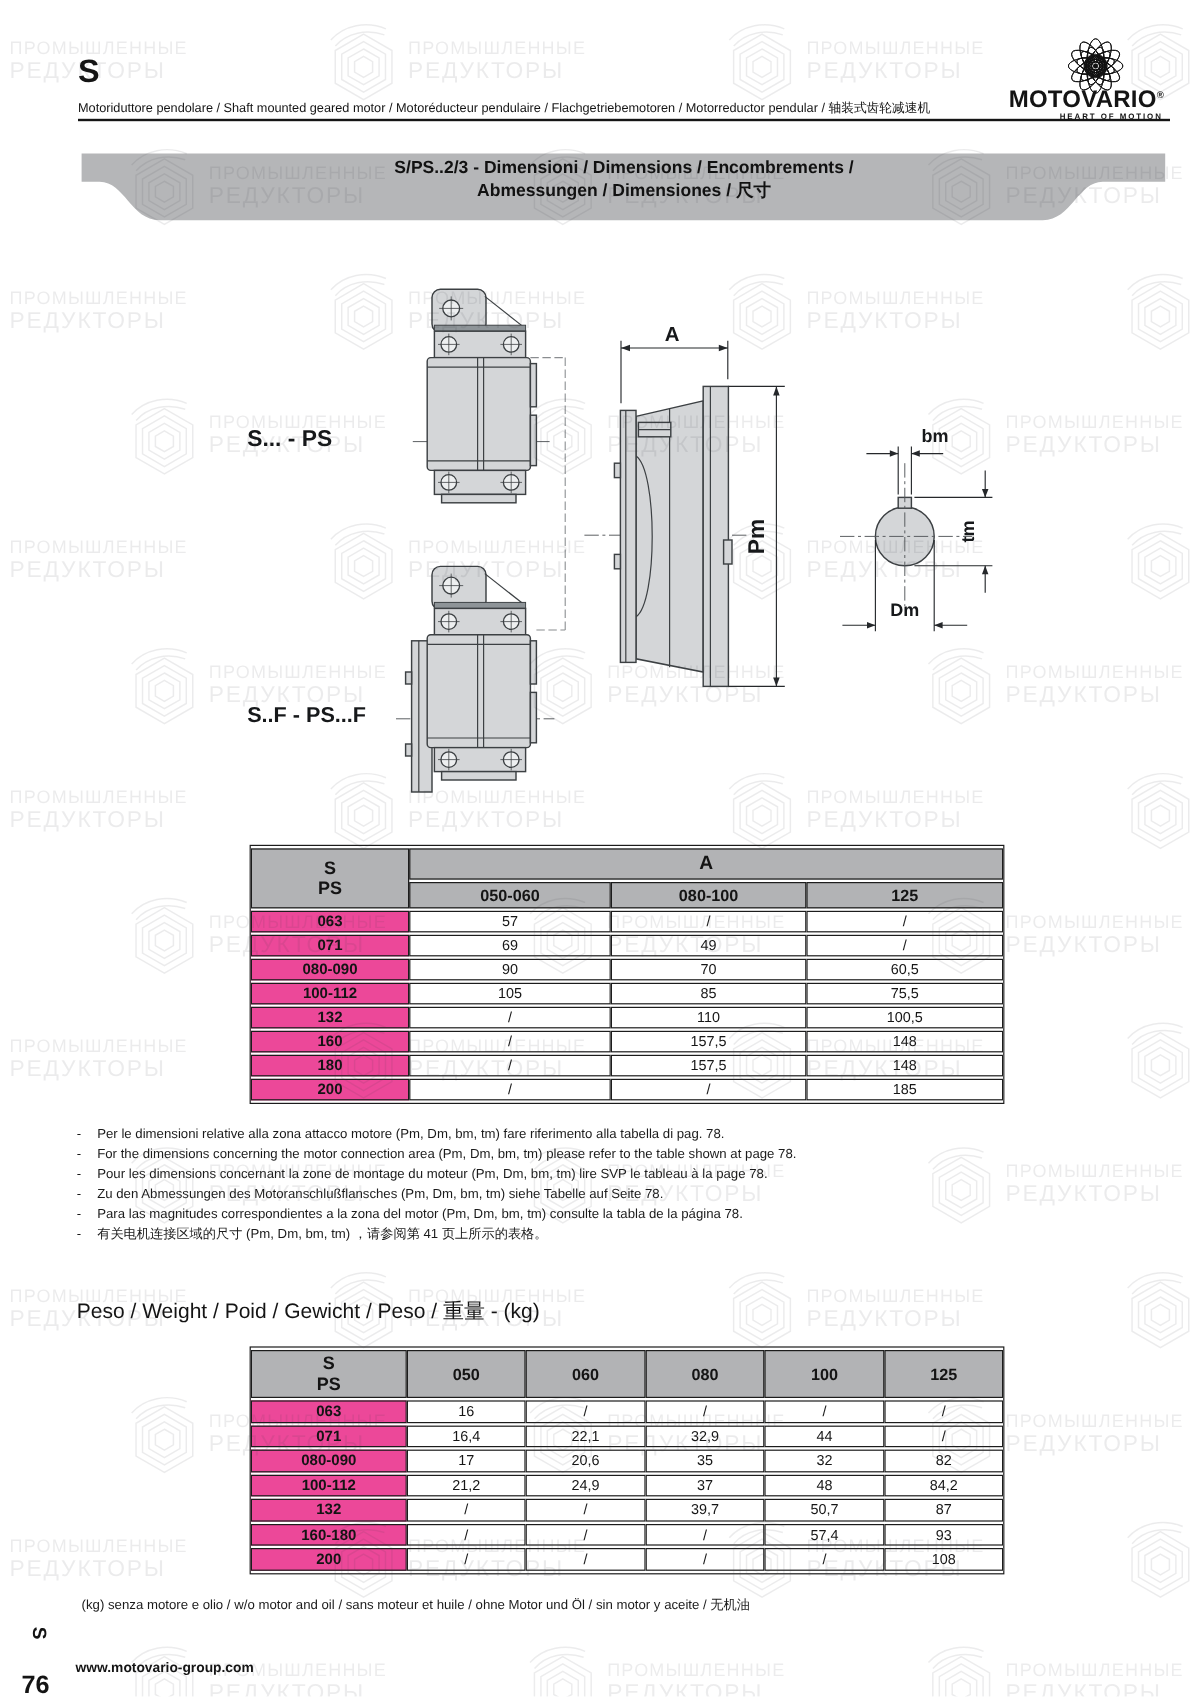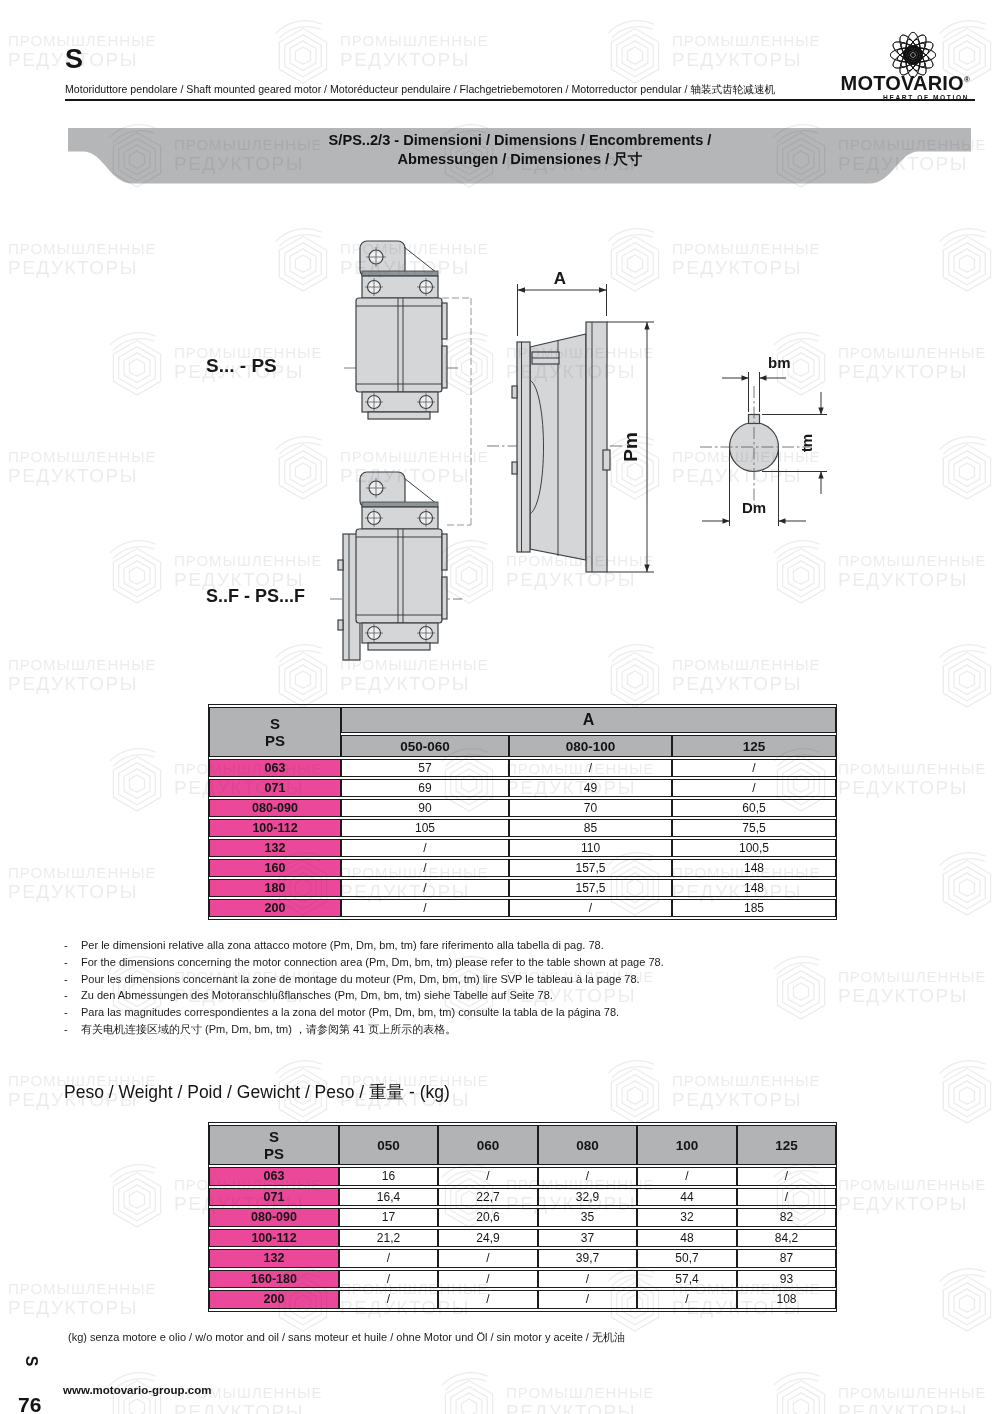"22,7" td { text: 22,7 -> 22,1 }
